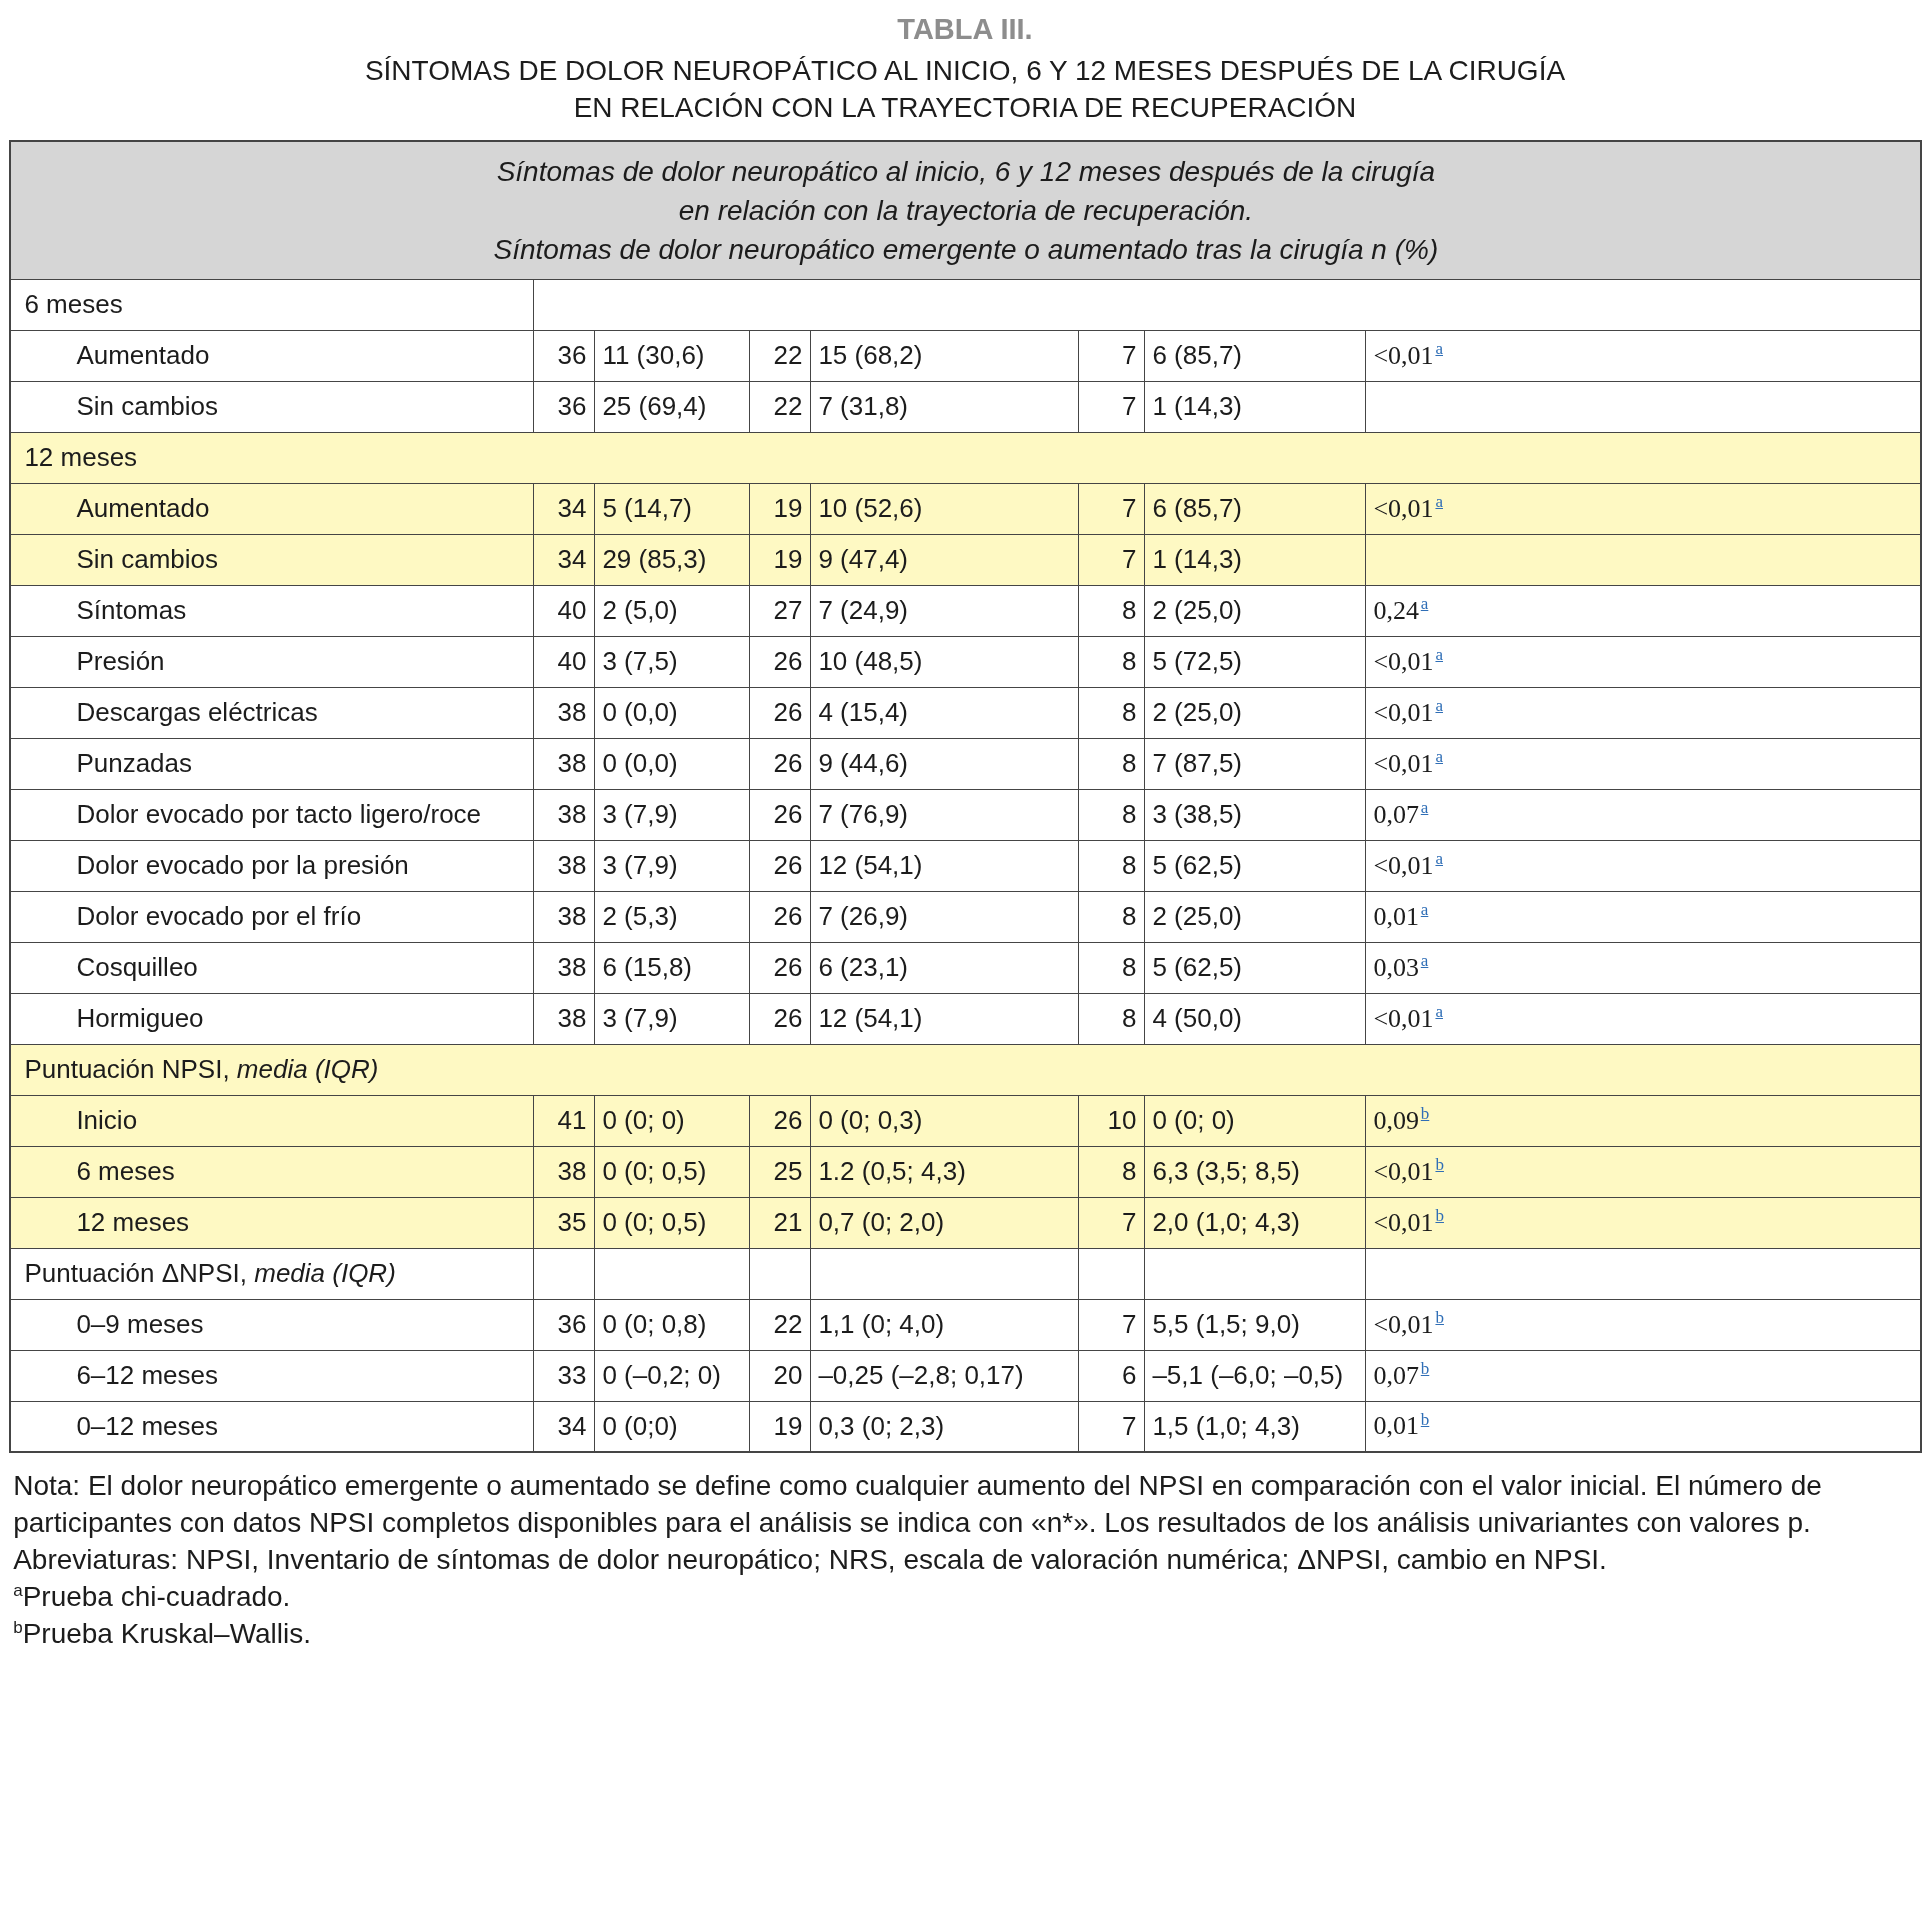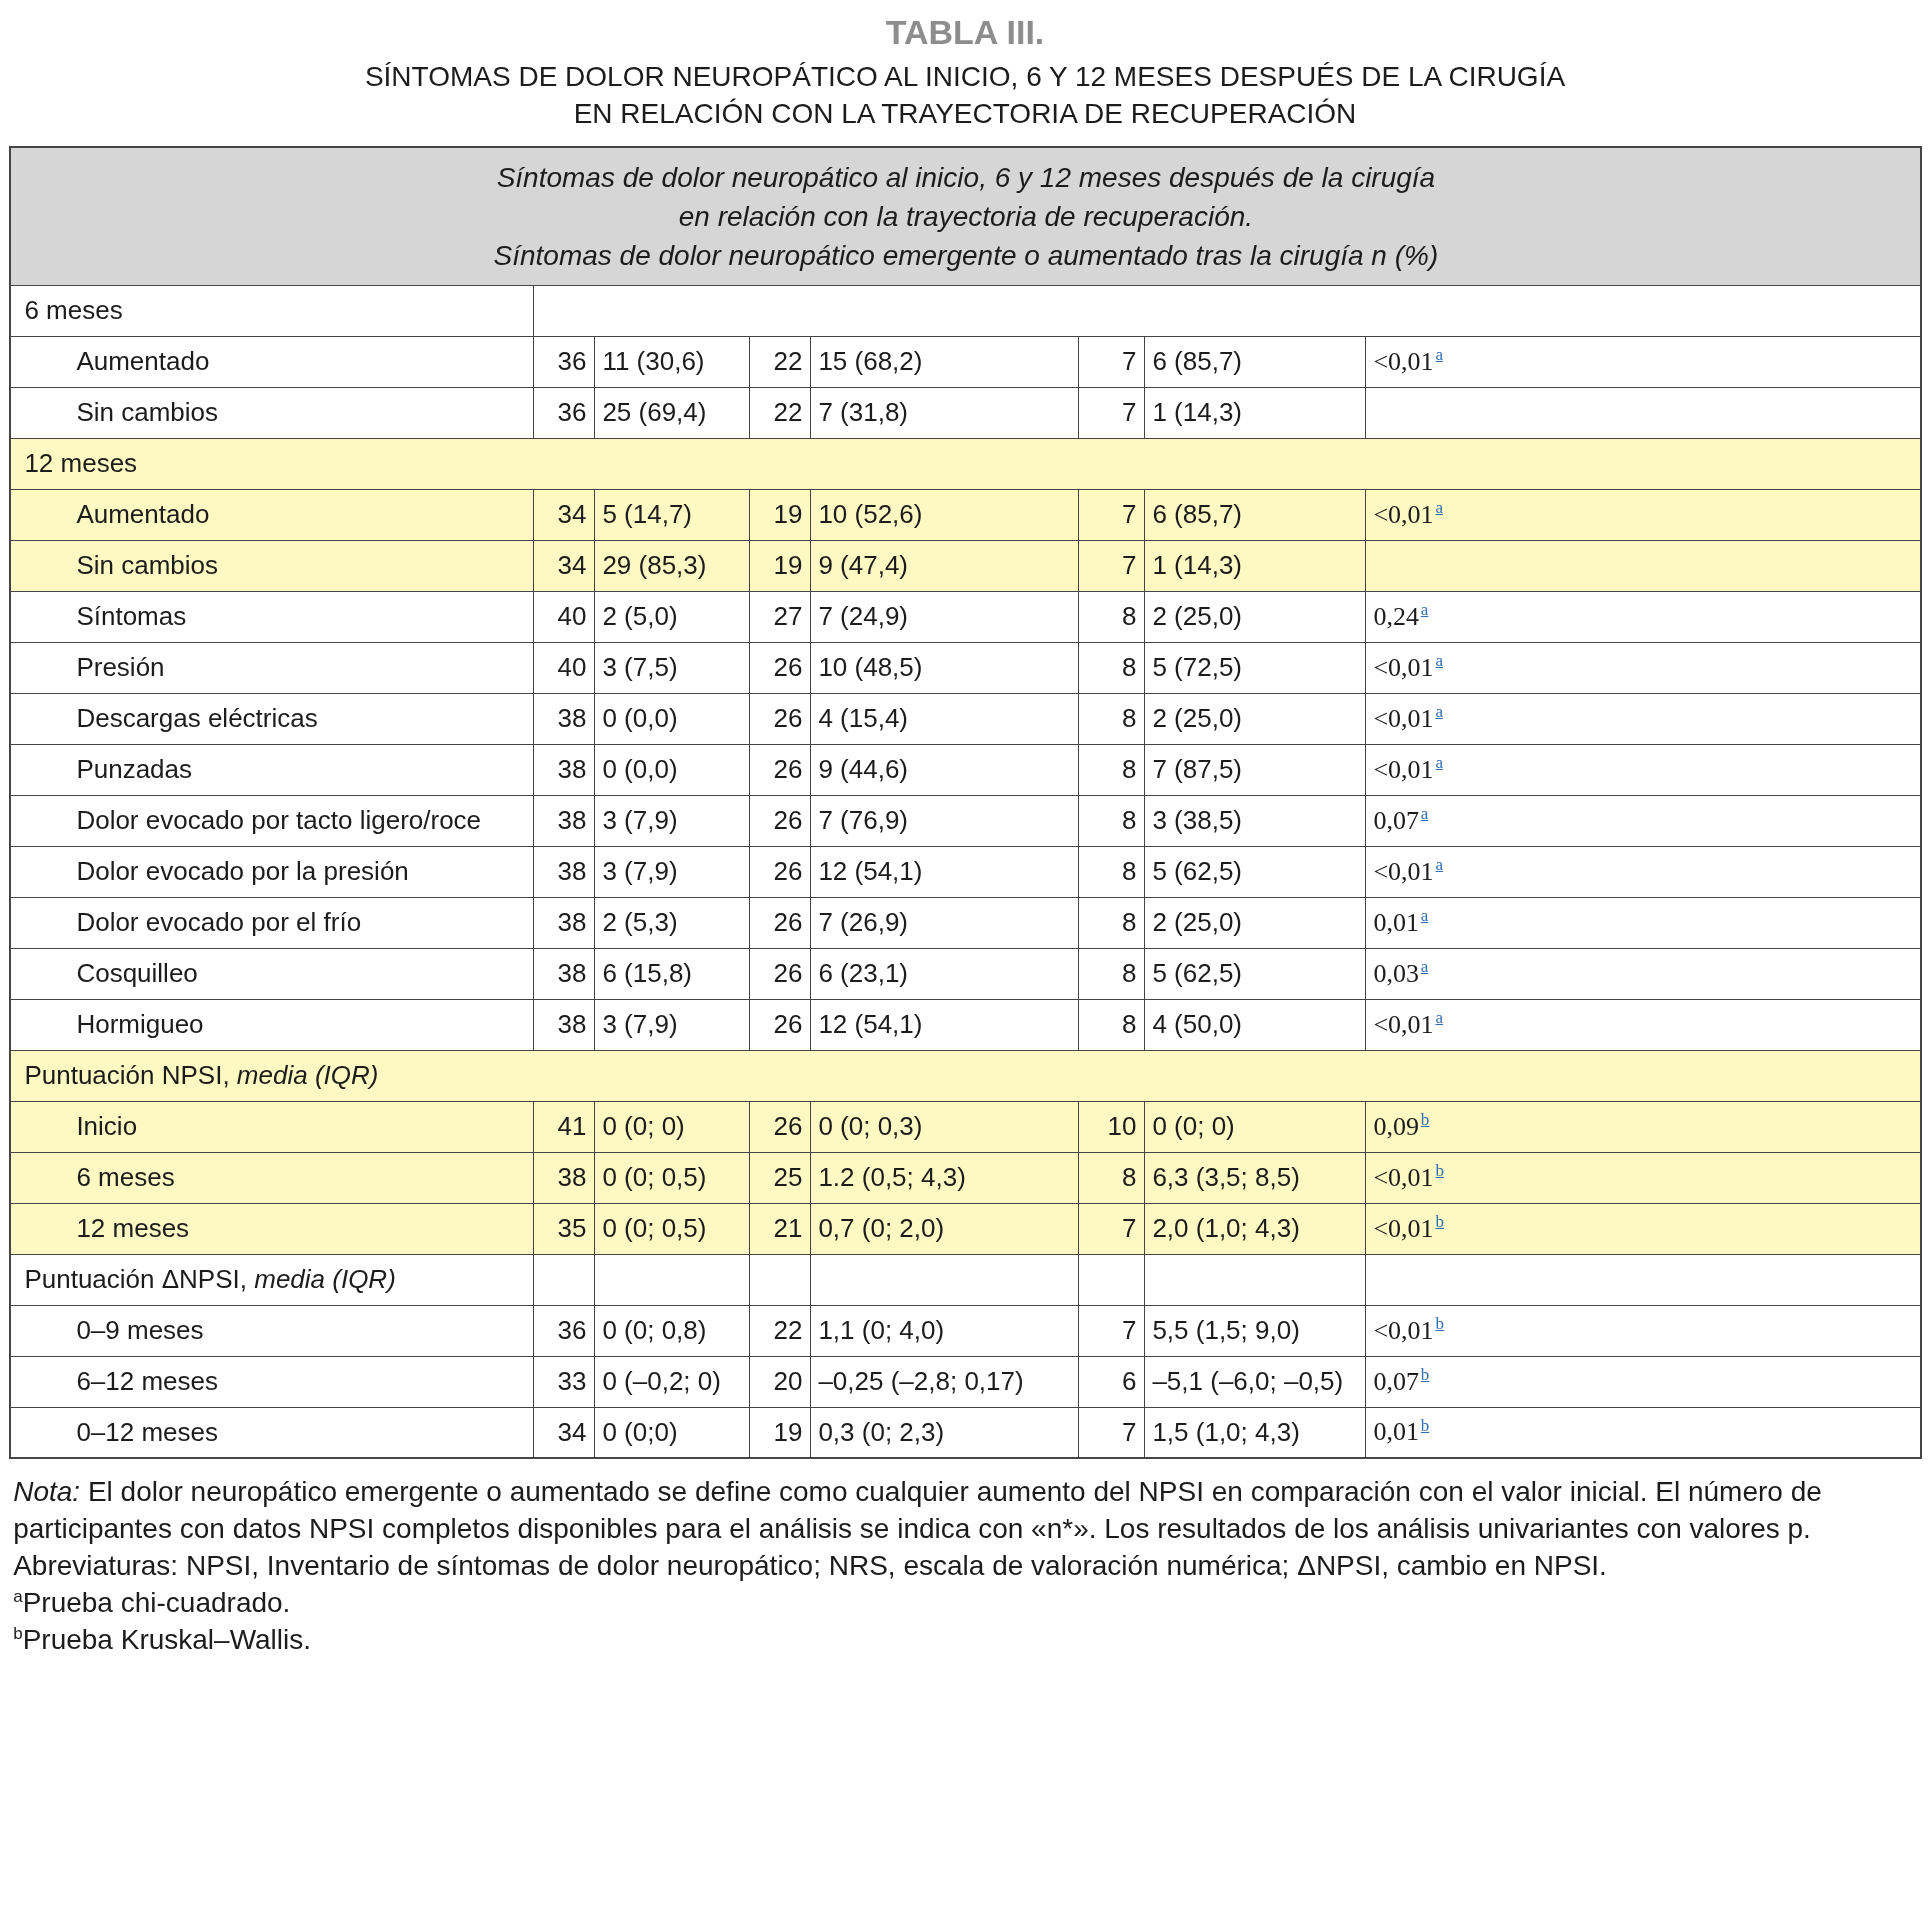"TABLA III." .title-label { font-size: 34px -> 29px }
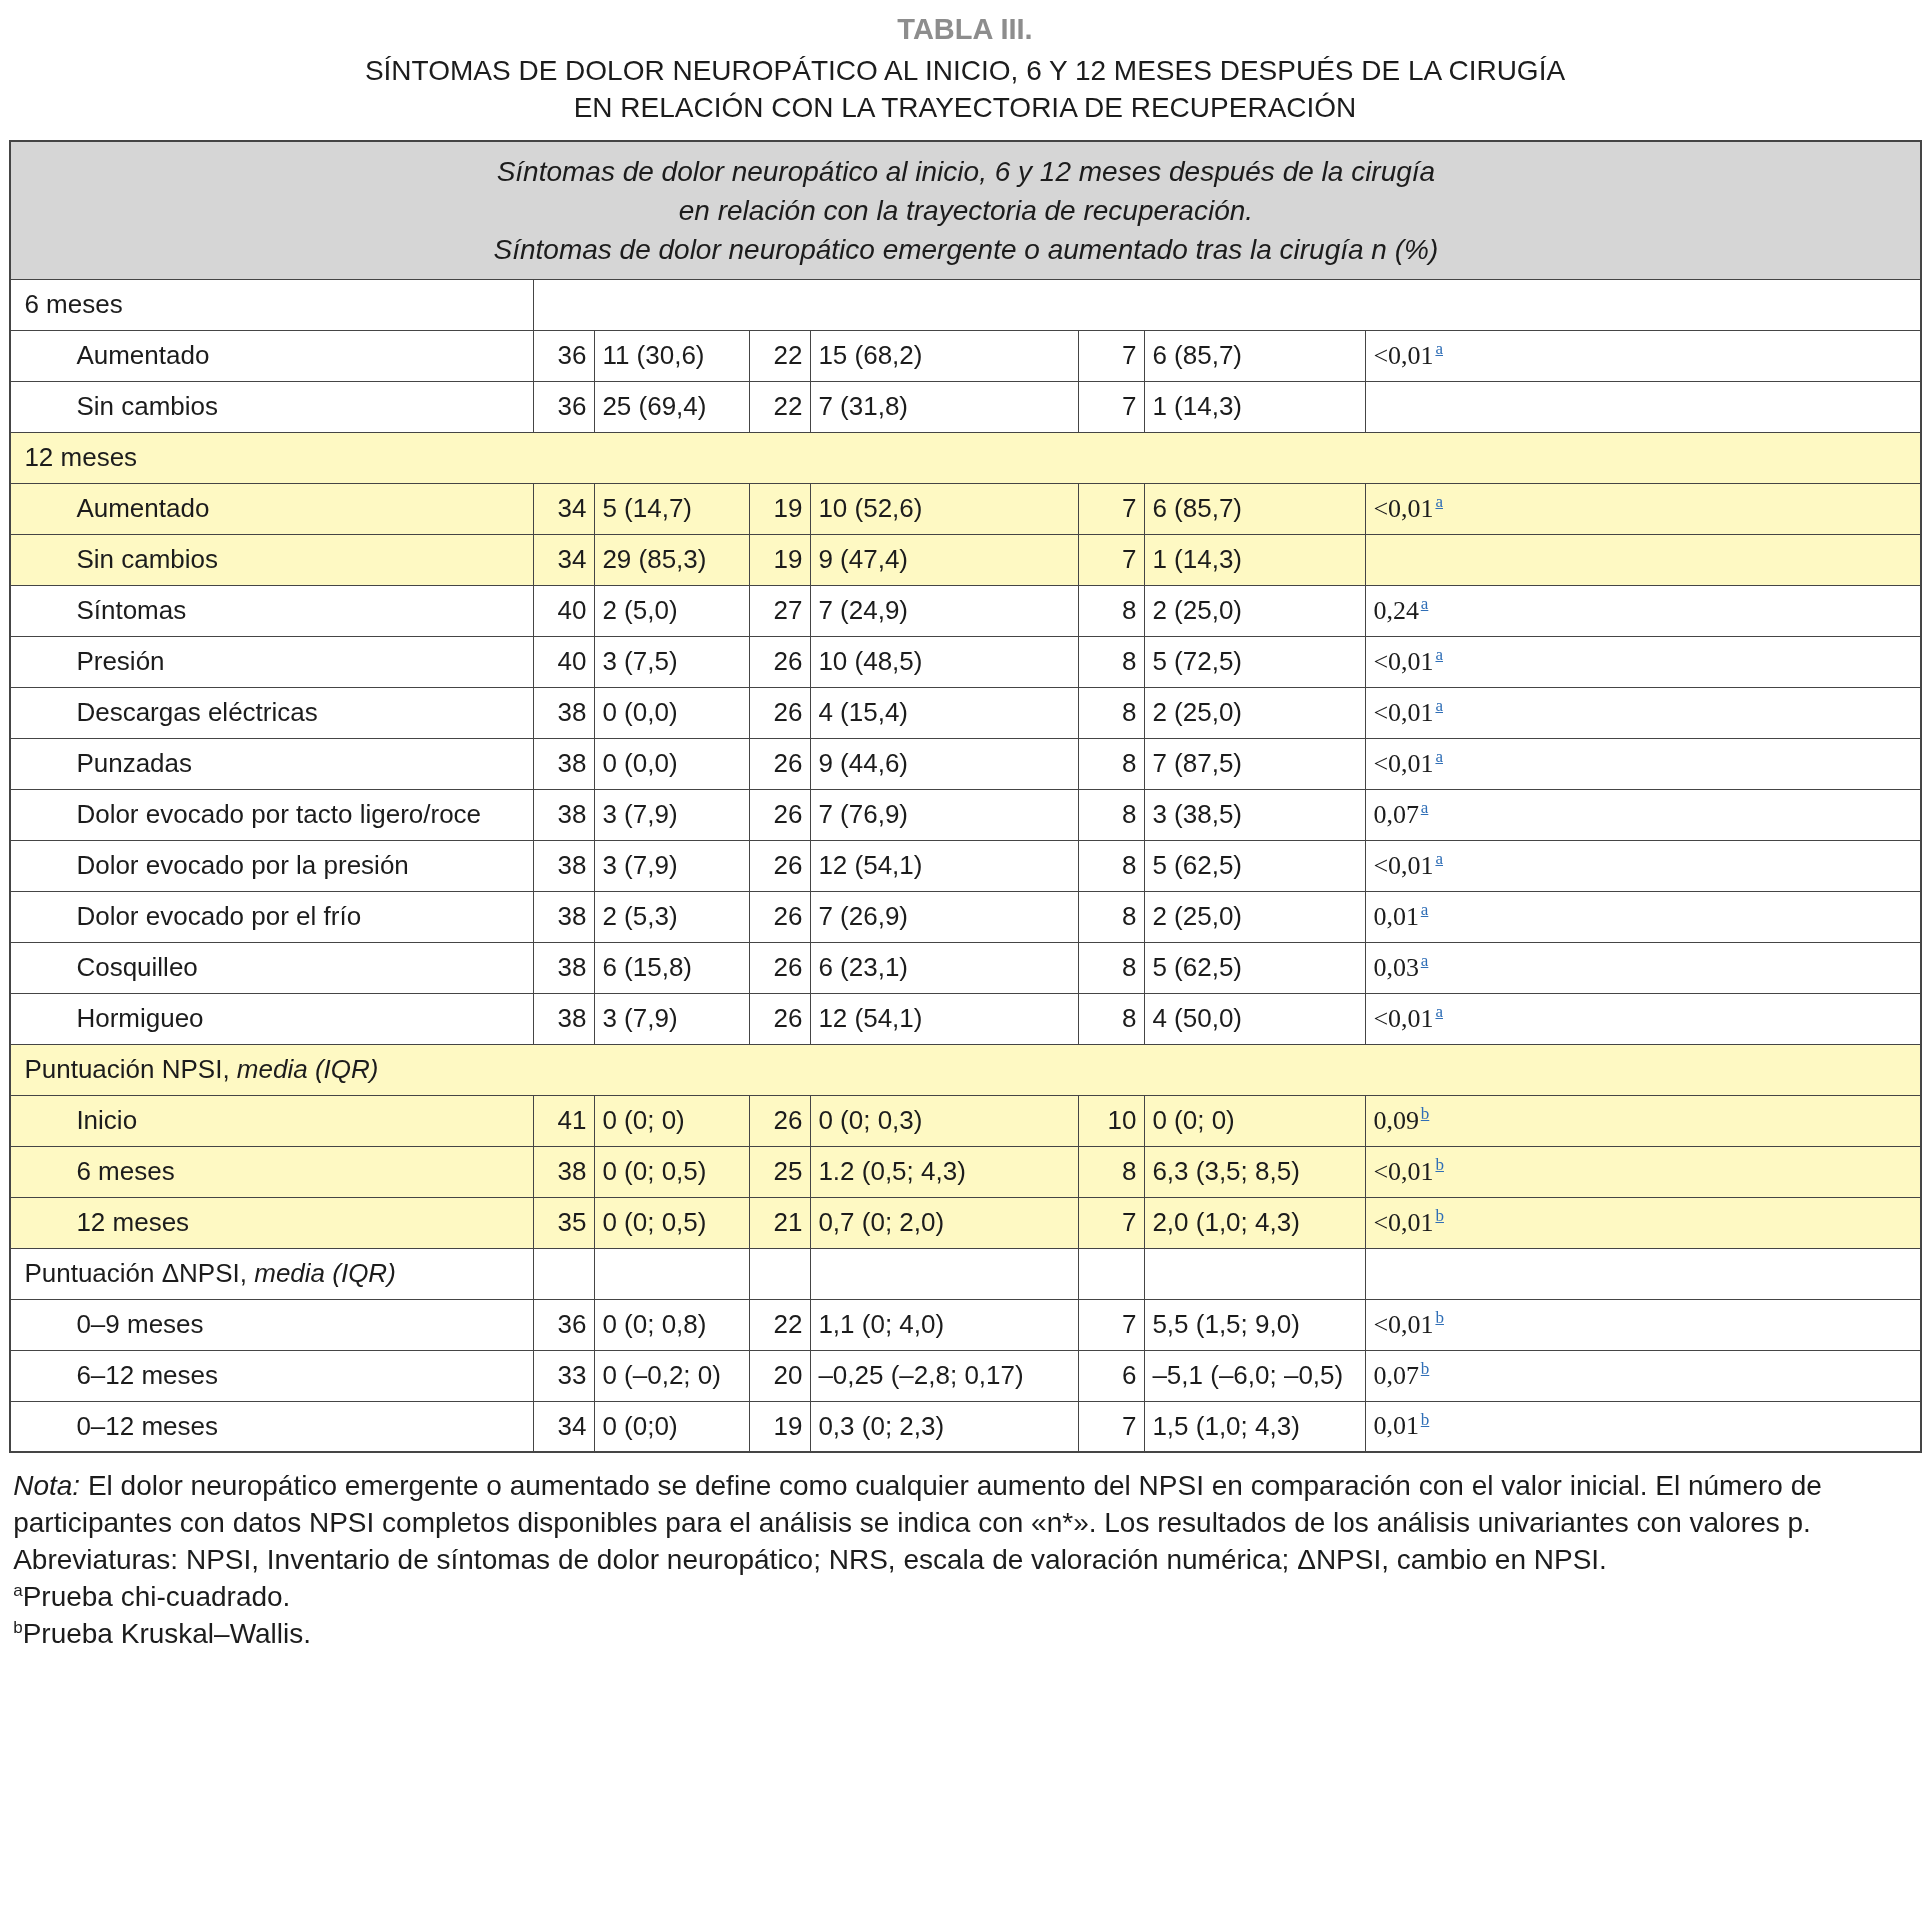"Nota:" .nota-label { font-style: italic -> none }
